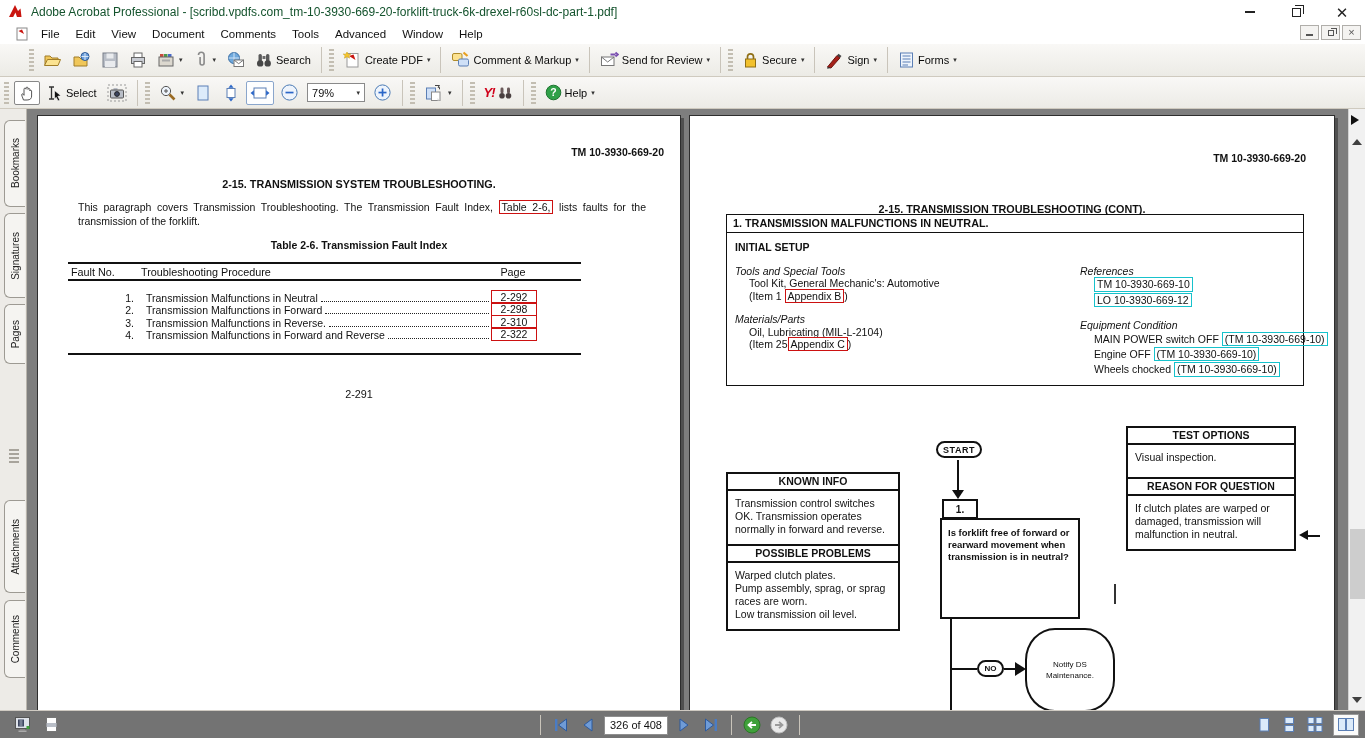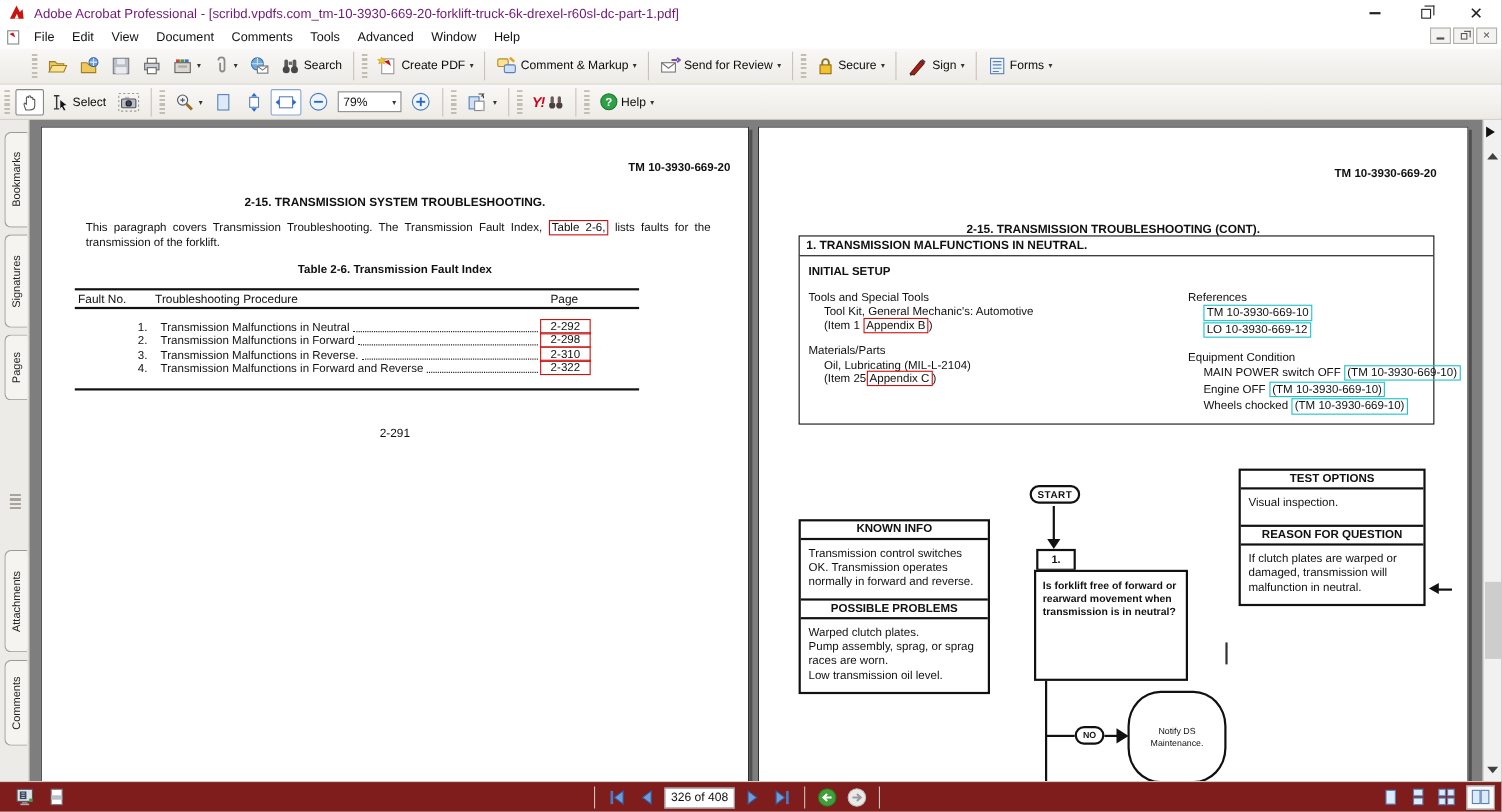"Adobe Acrobat Professional -" .titlebar .title { color: #701a75 -> #14532d }
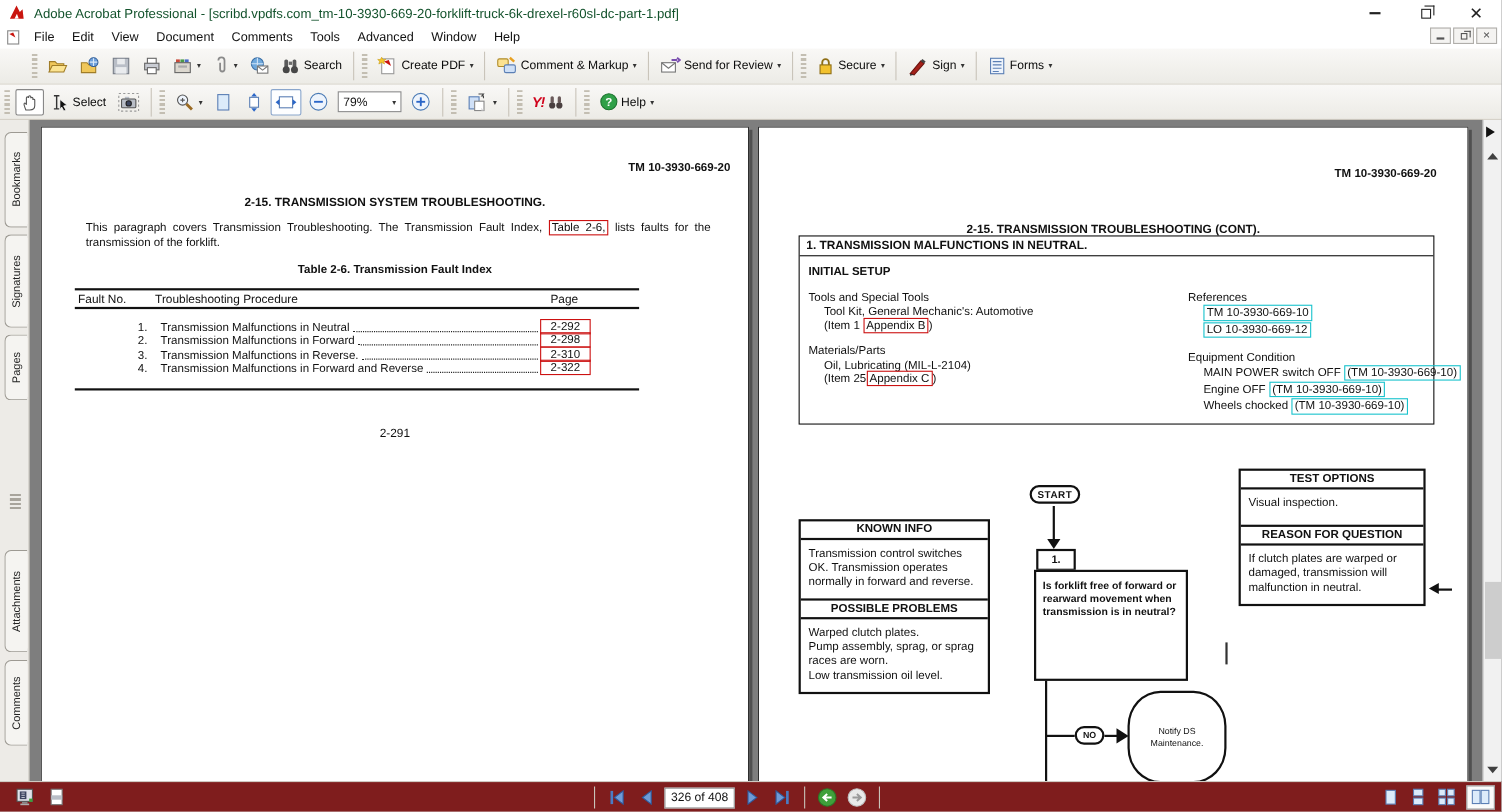"File" .menubar { padding-left: 5px -> 15px }
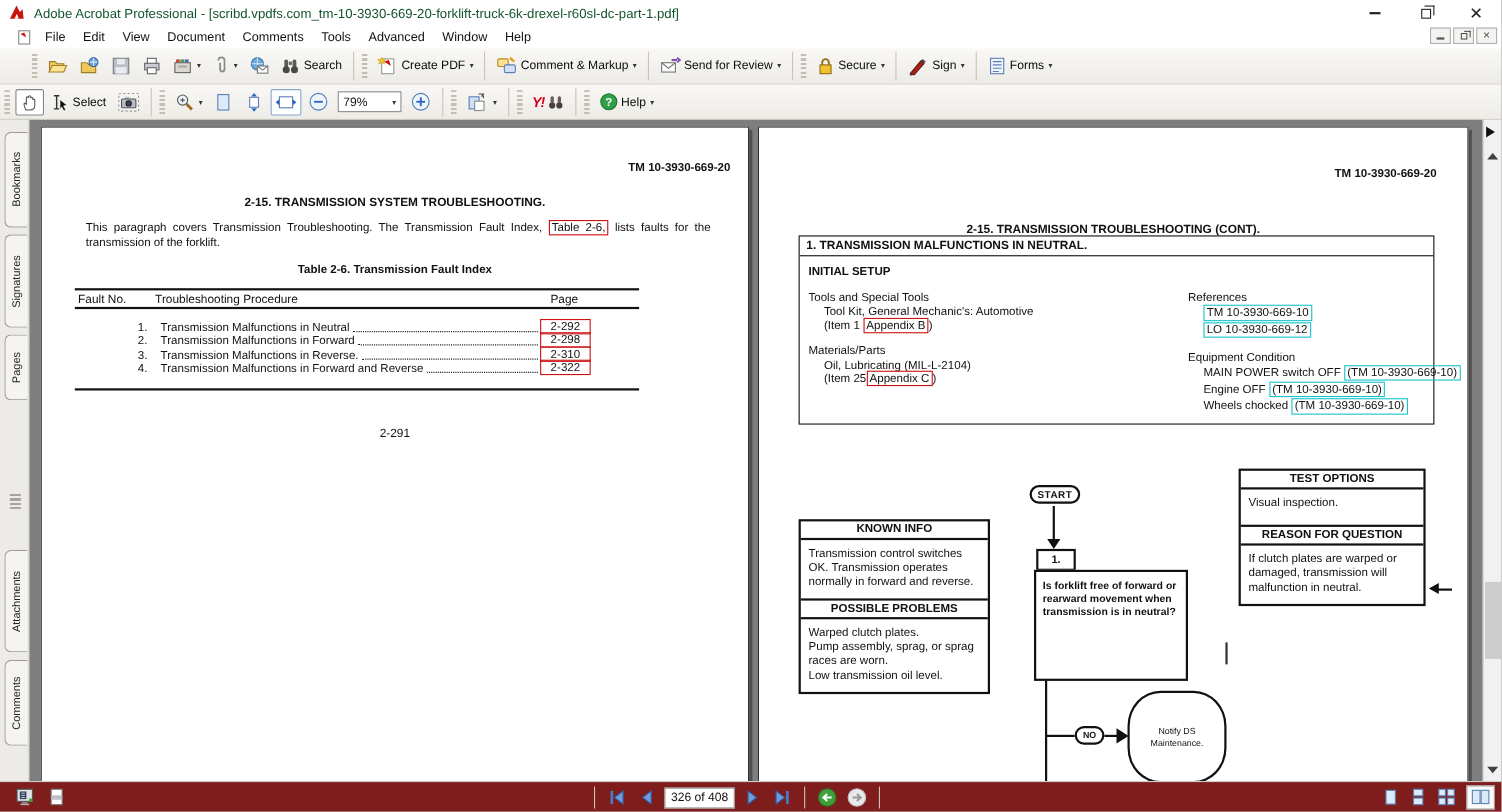"Tools and Special Tools" .ital { font-style: none -> italic }
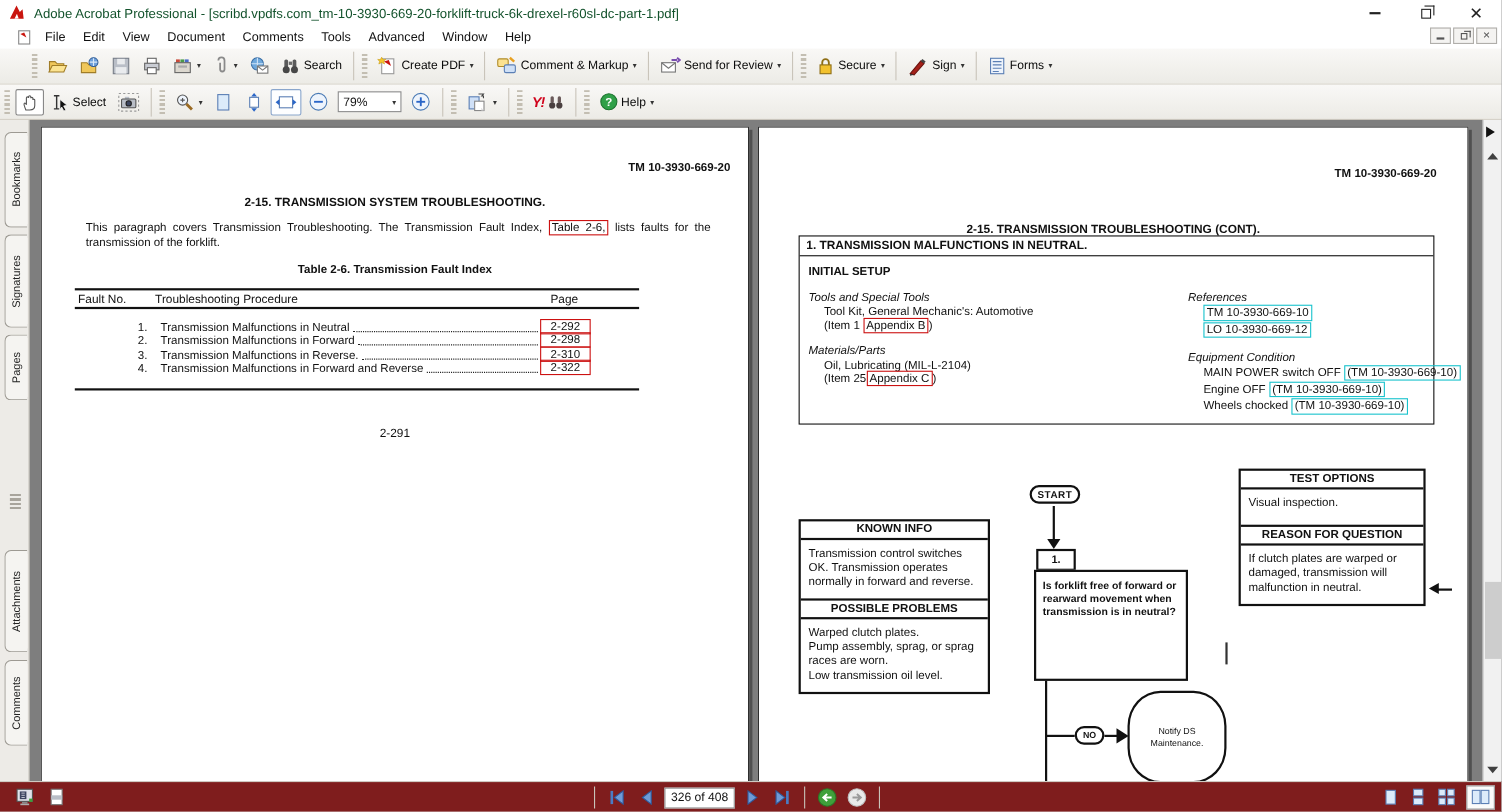"326 of 408" .statusbar { background: #7f1d1d -> #737373 }
